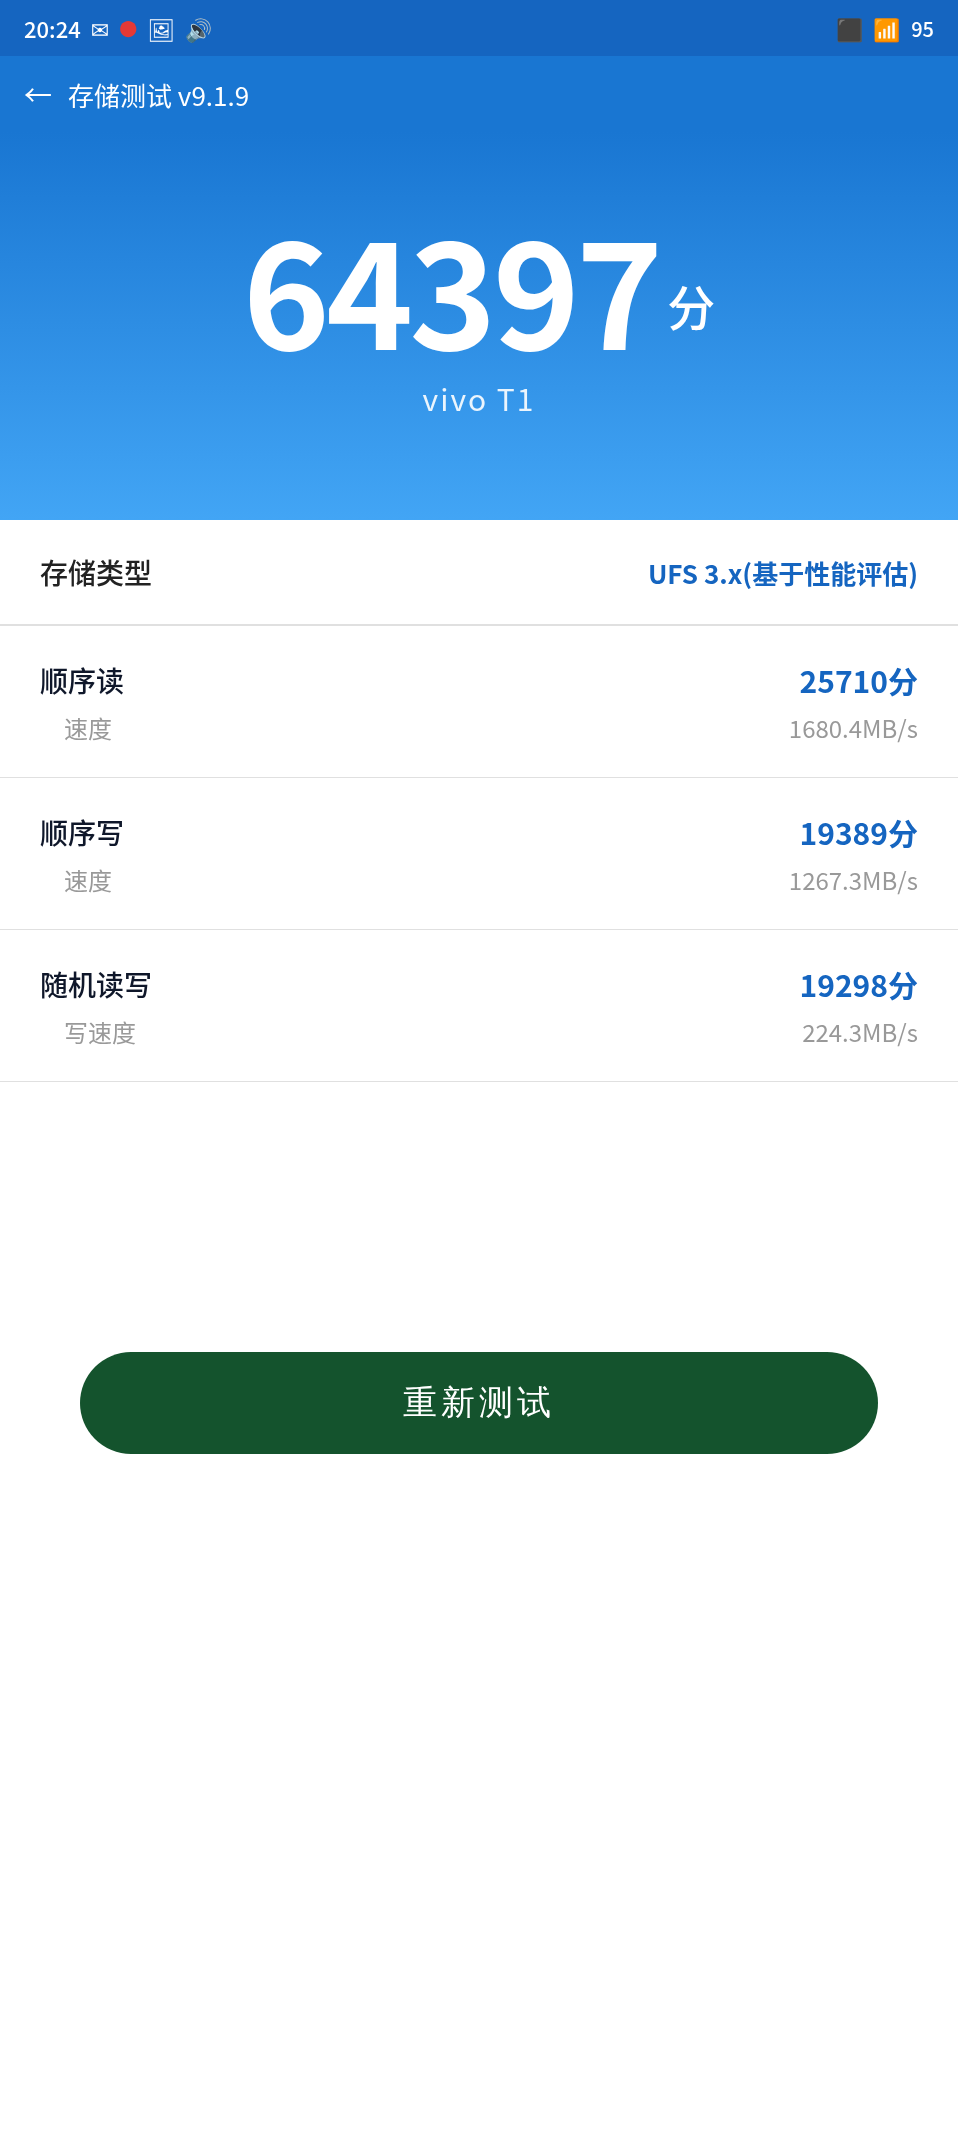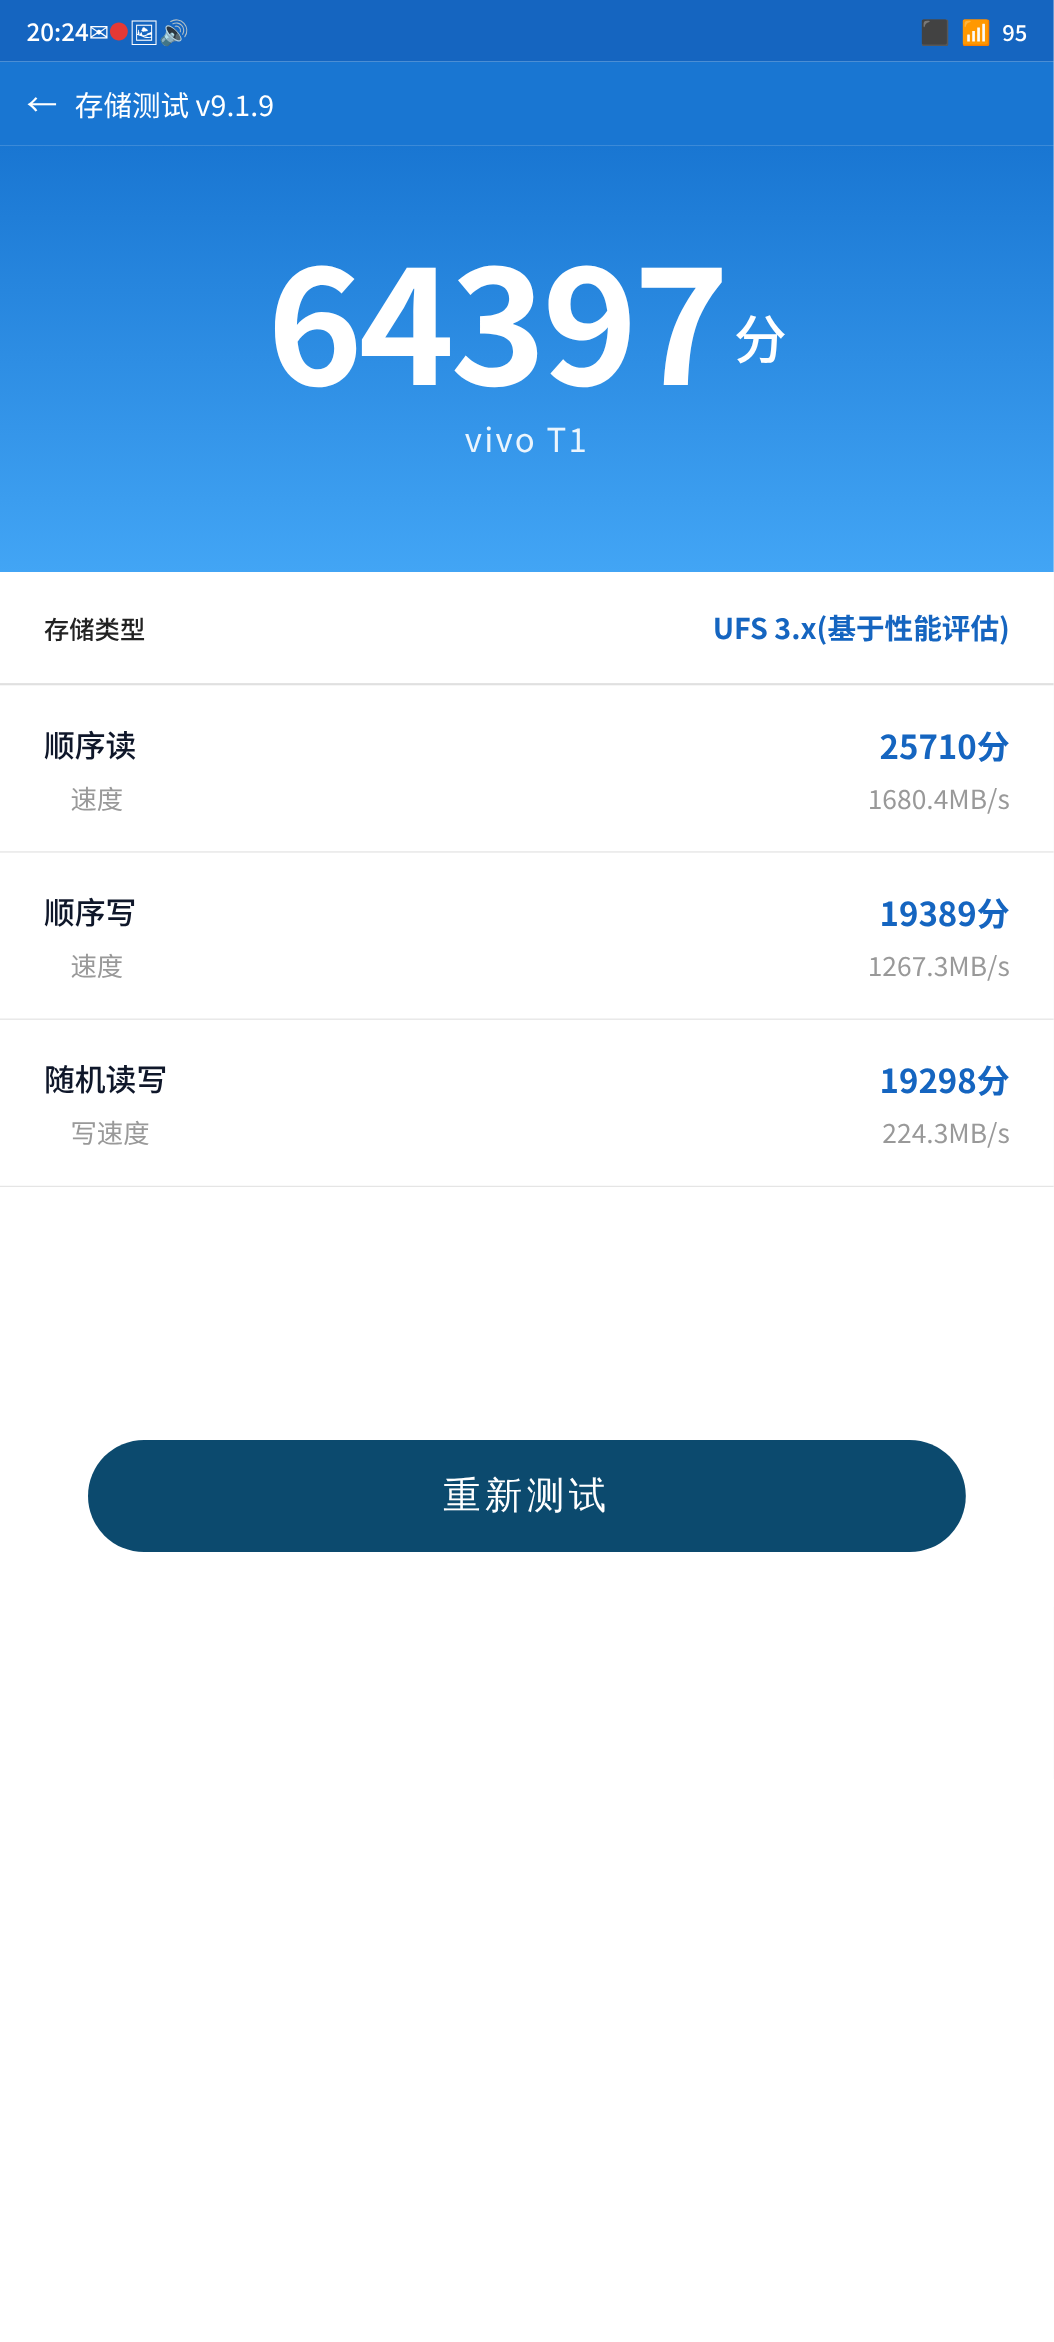"20:24" .status-left { gap: none -> 10px }
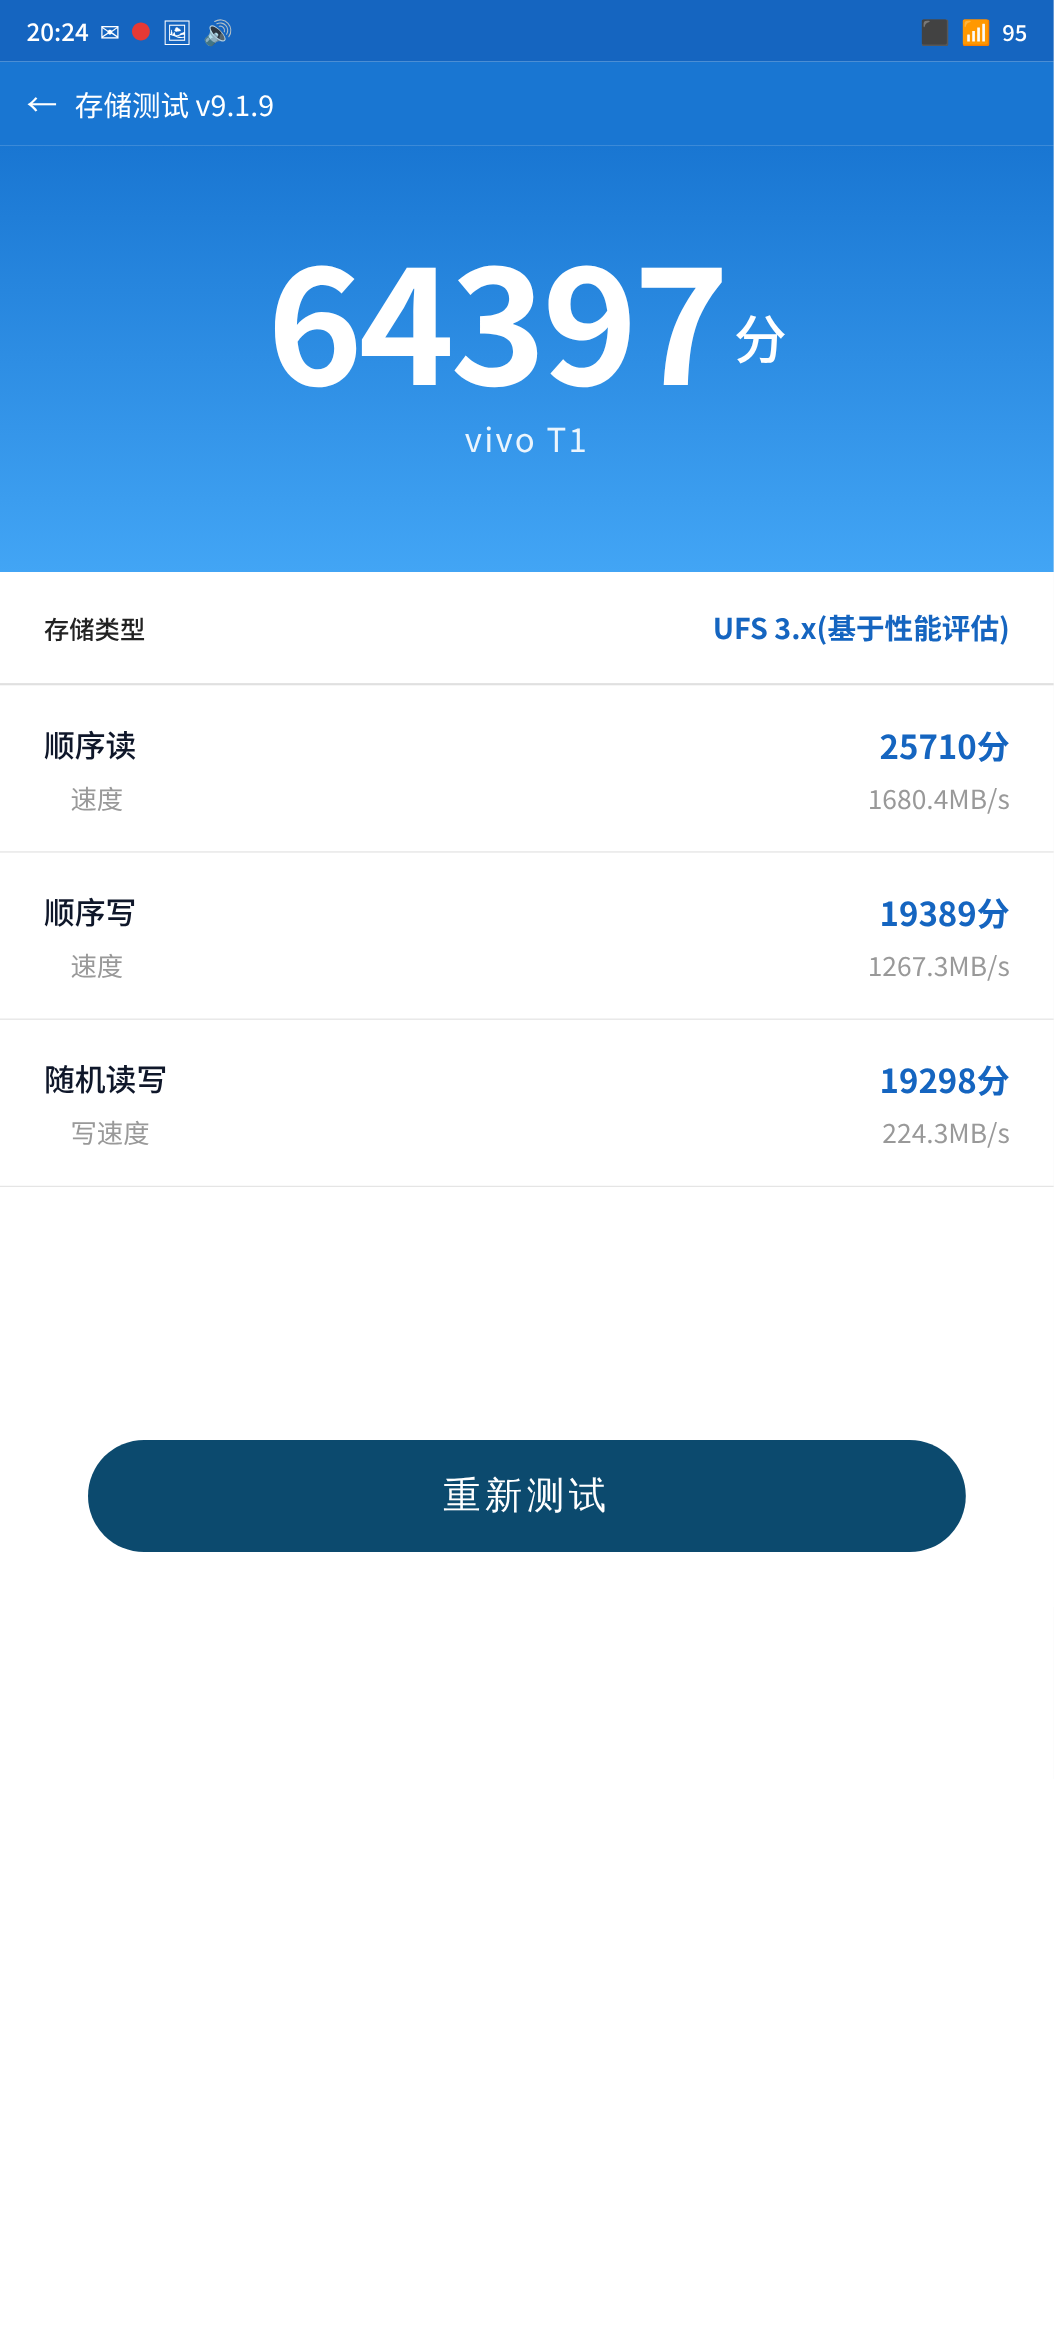"存储类型" .storage-type-label { font-size: 23px -> 28px }
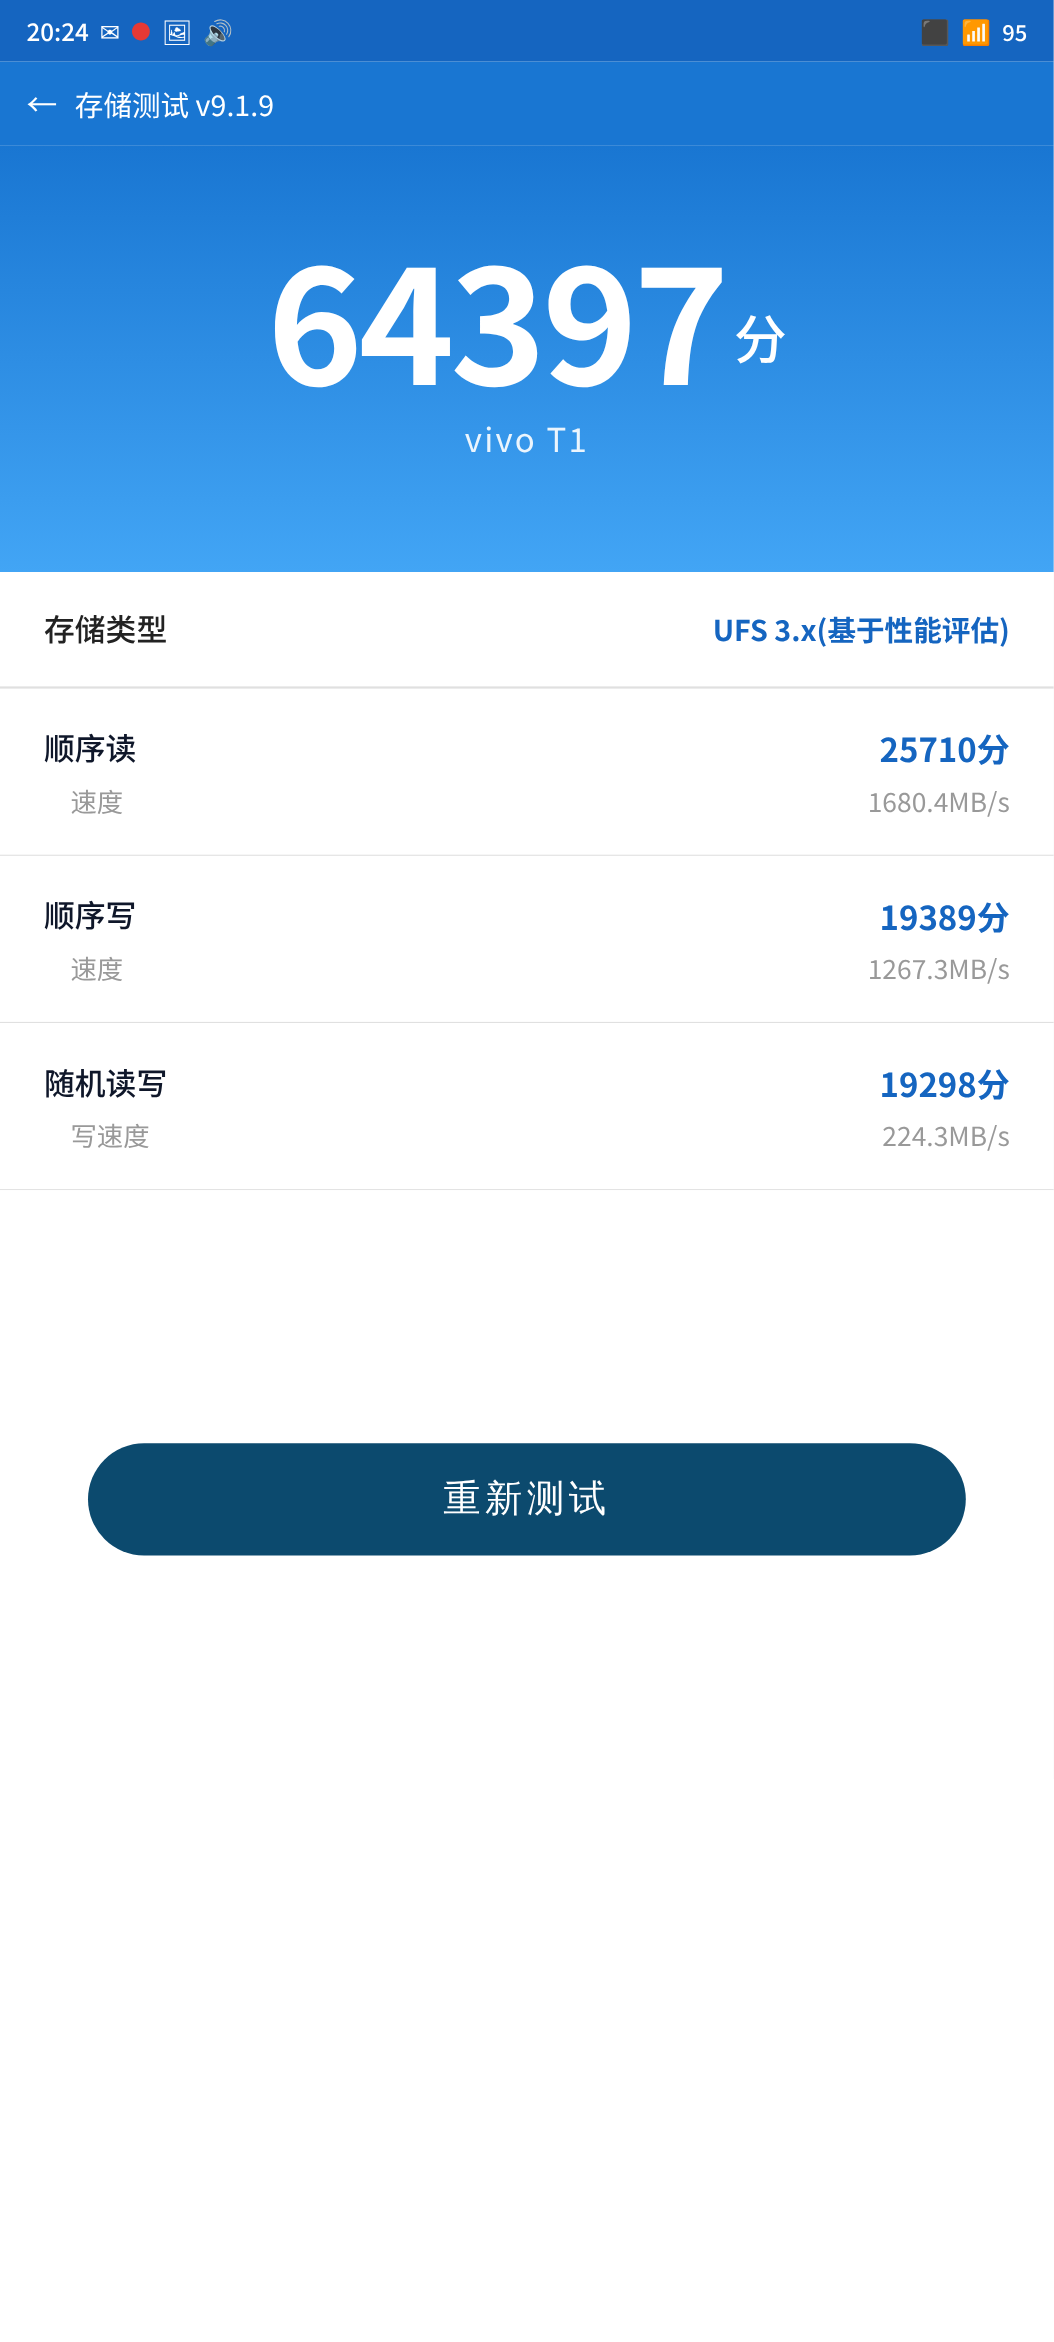"重新测试" .retest-button { background: #0c4a6e -> #14532d; margin-top: none -> 40px }
